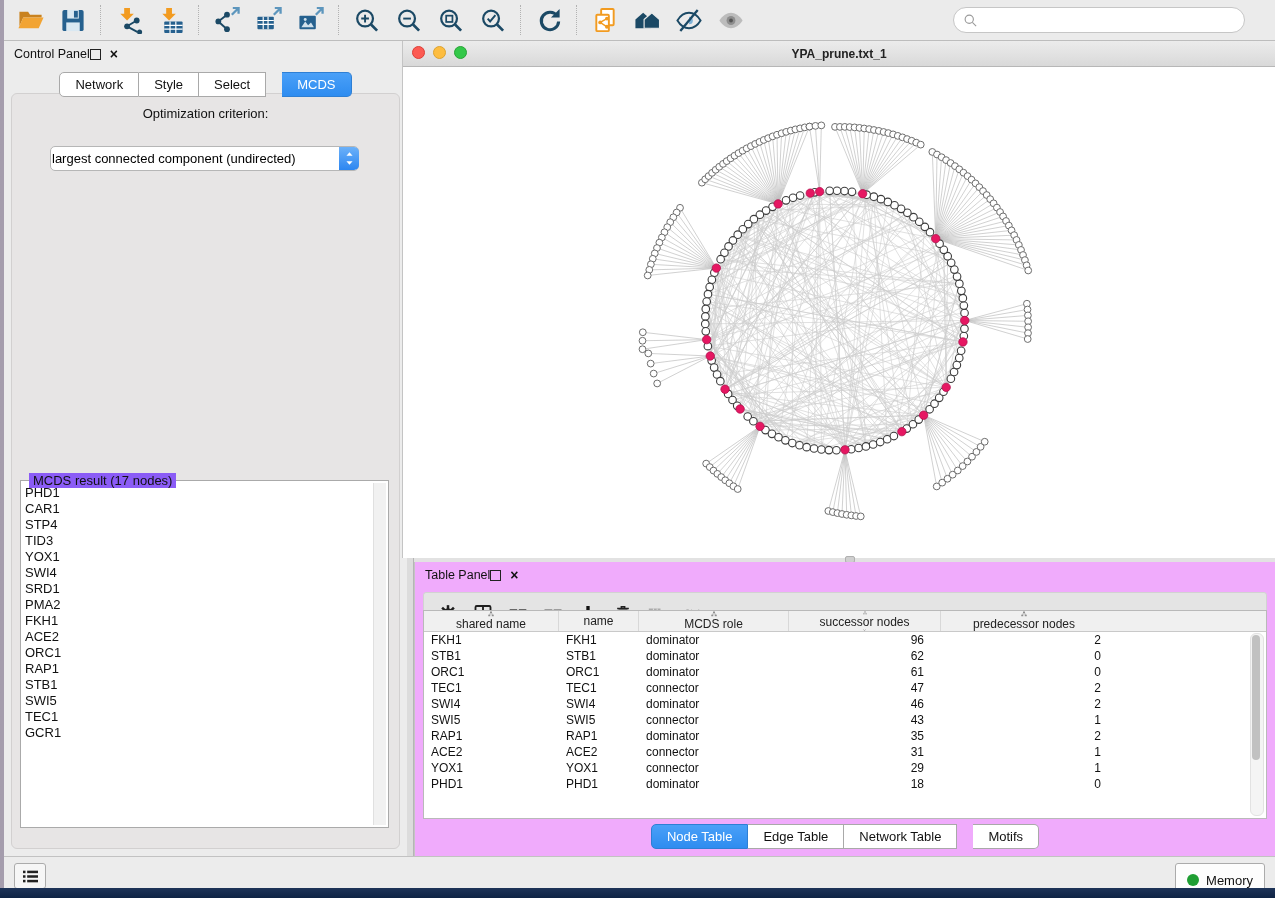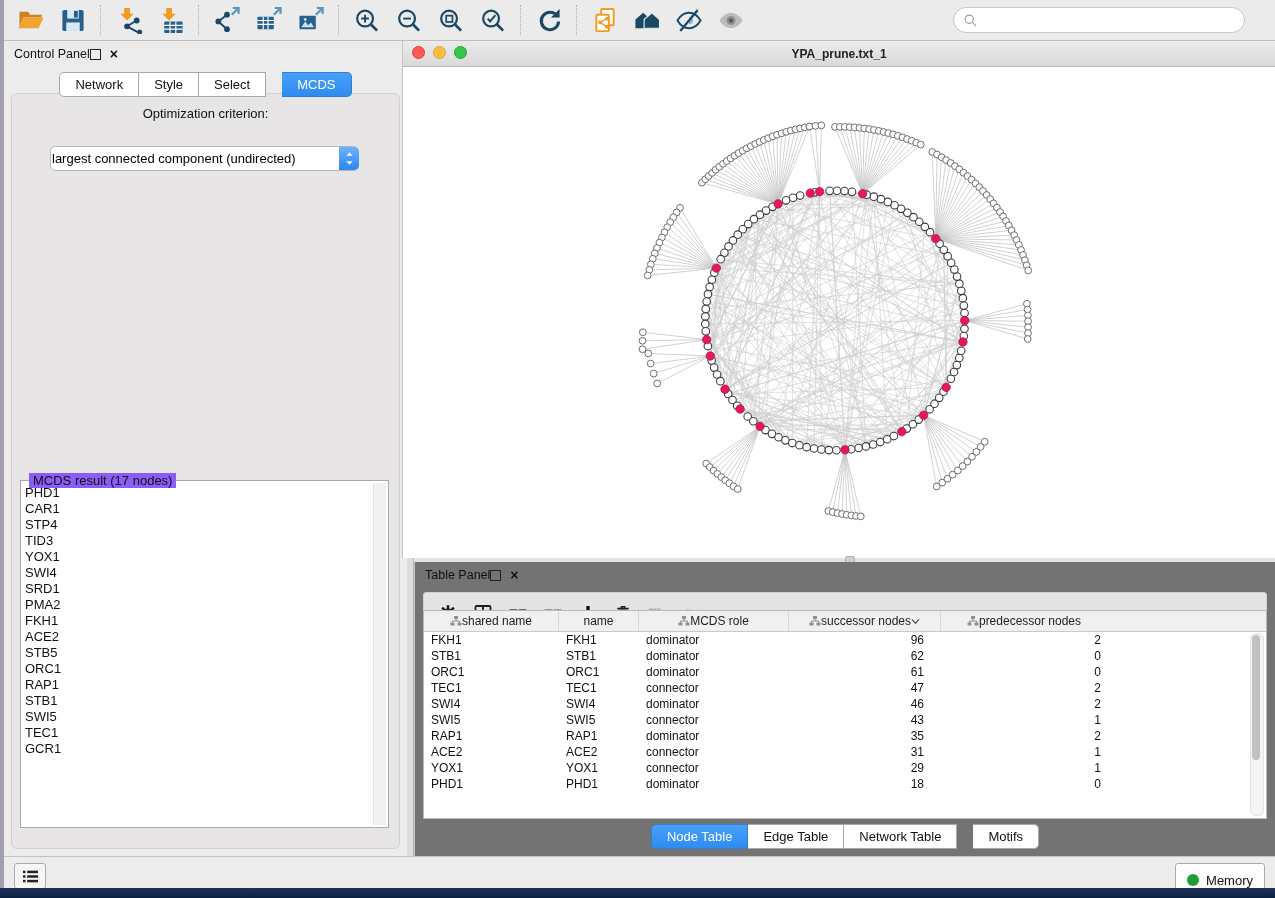"Table Panel" .tp { background: #737373 -> #f0abfc }
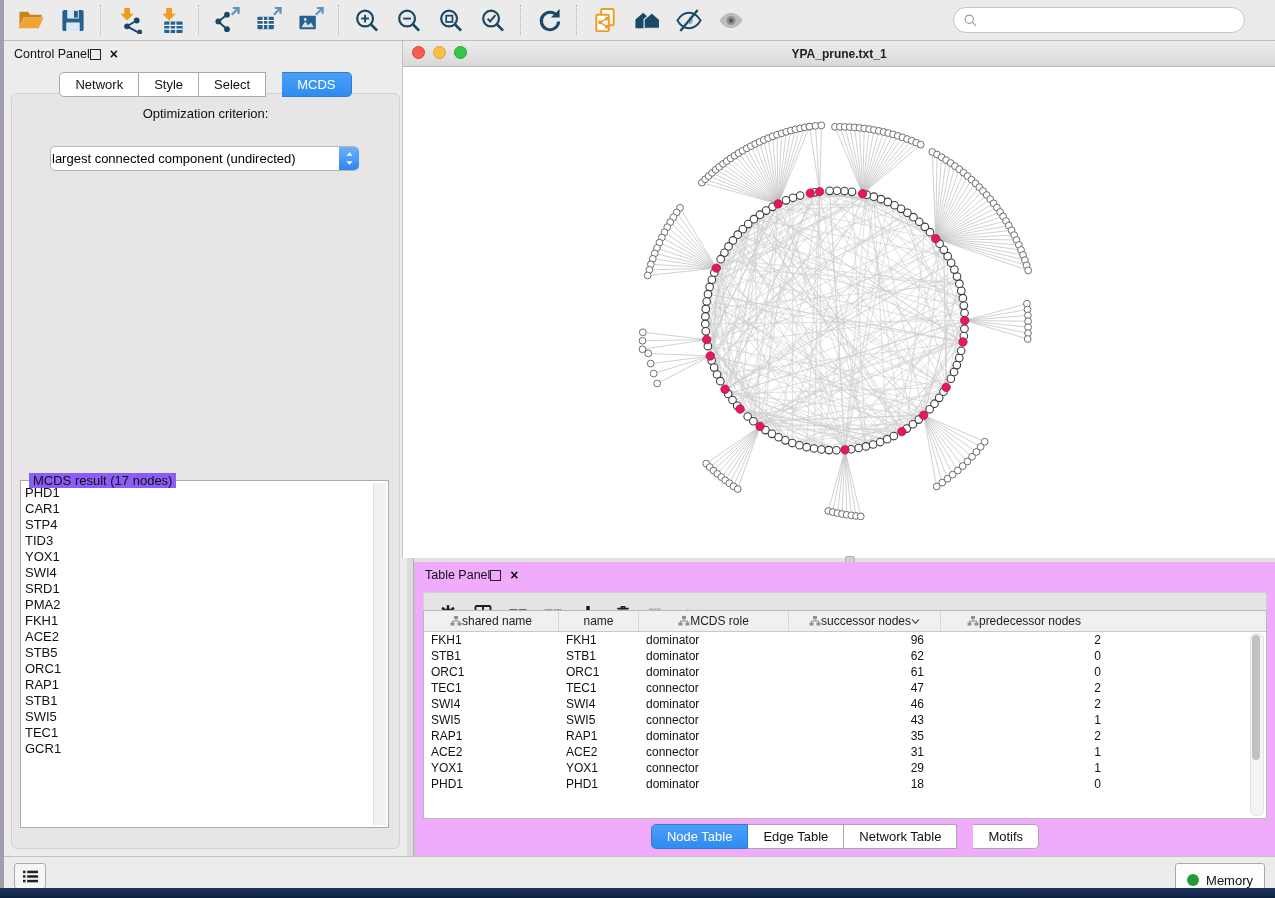"shared name" .th { flex-direction: none -> column }
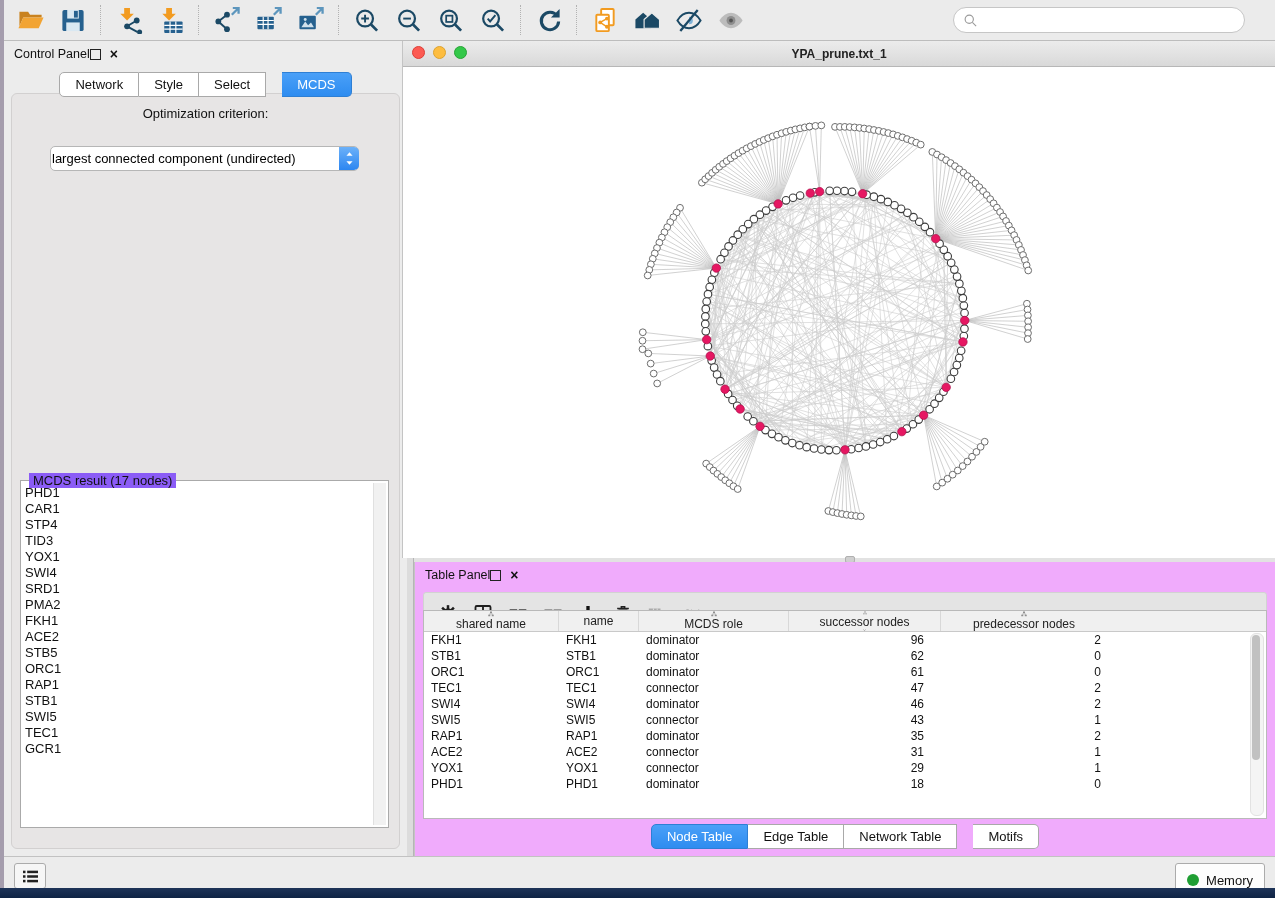"STB5" div { html: <div>STB5</div> -> none }
